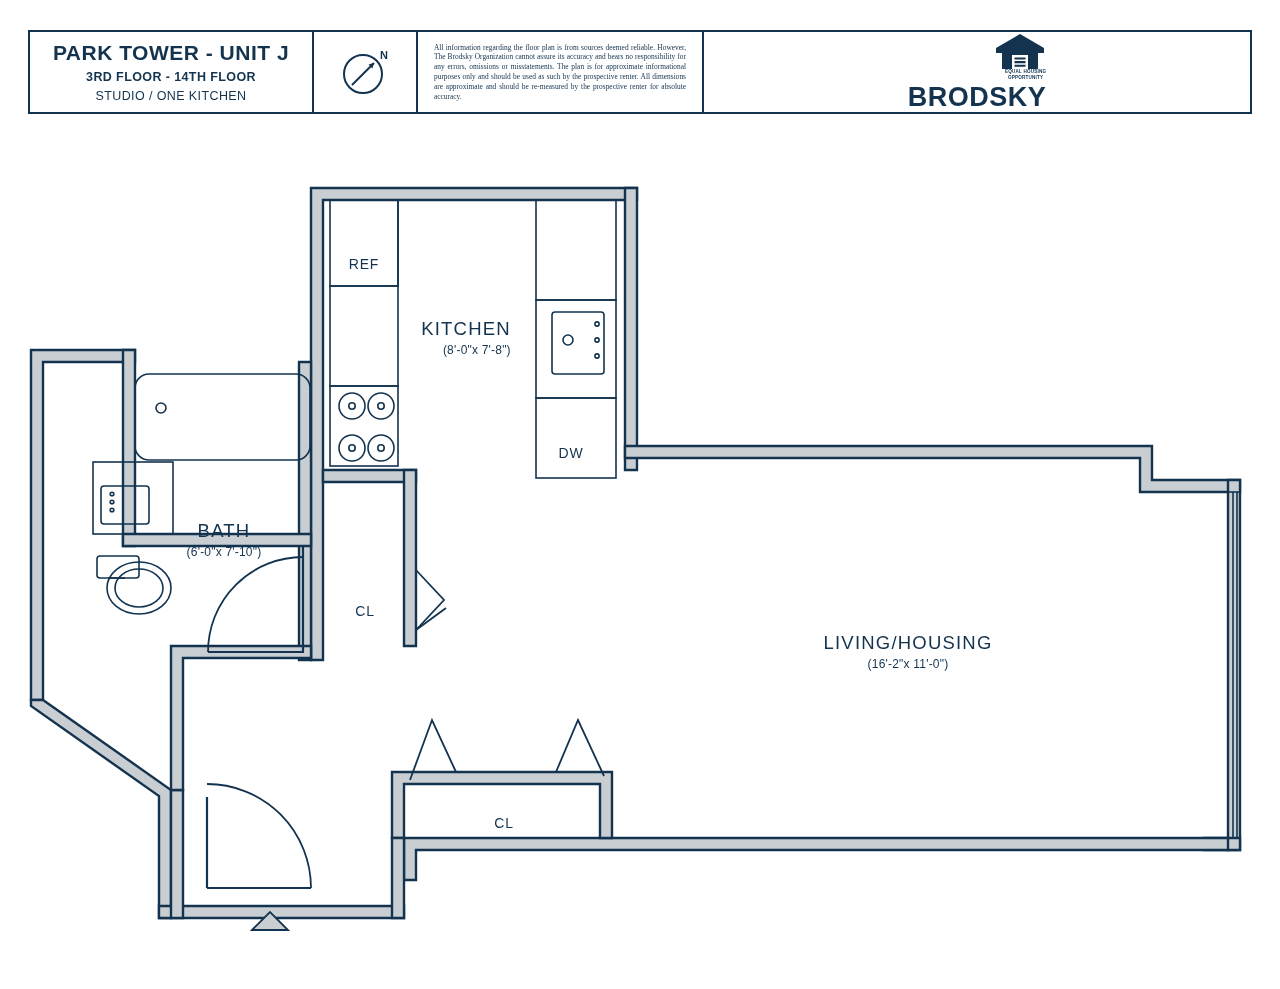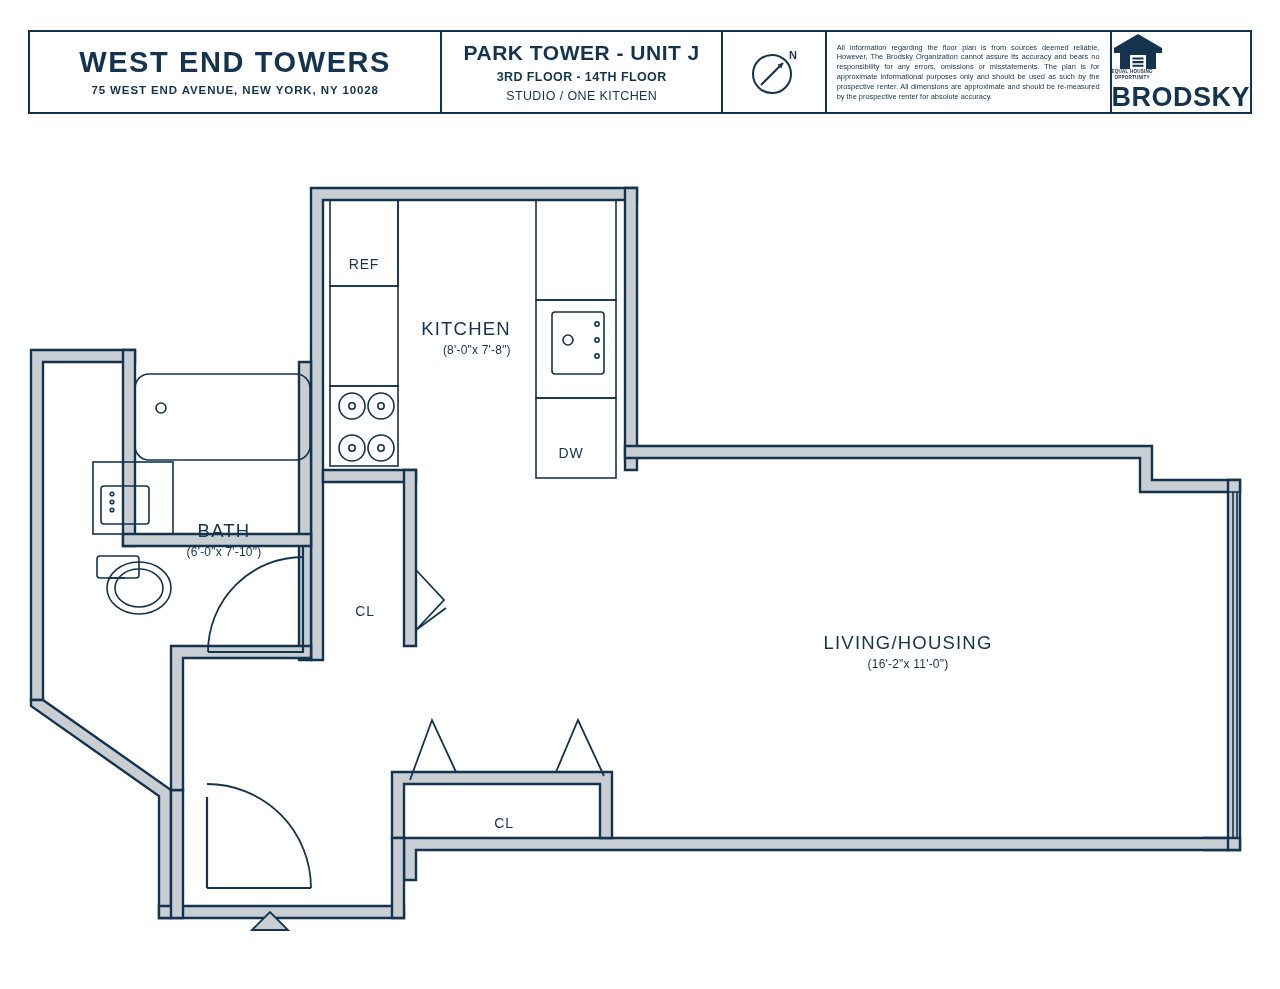"WEST END TOWERS" div.hcell { html: <div> <div>WEST END TOWERS</div> <div>75 WEST END AVENUE, NEW YORK, NY 10028</div> </div> -> none }
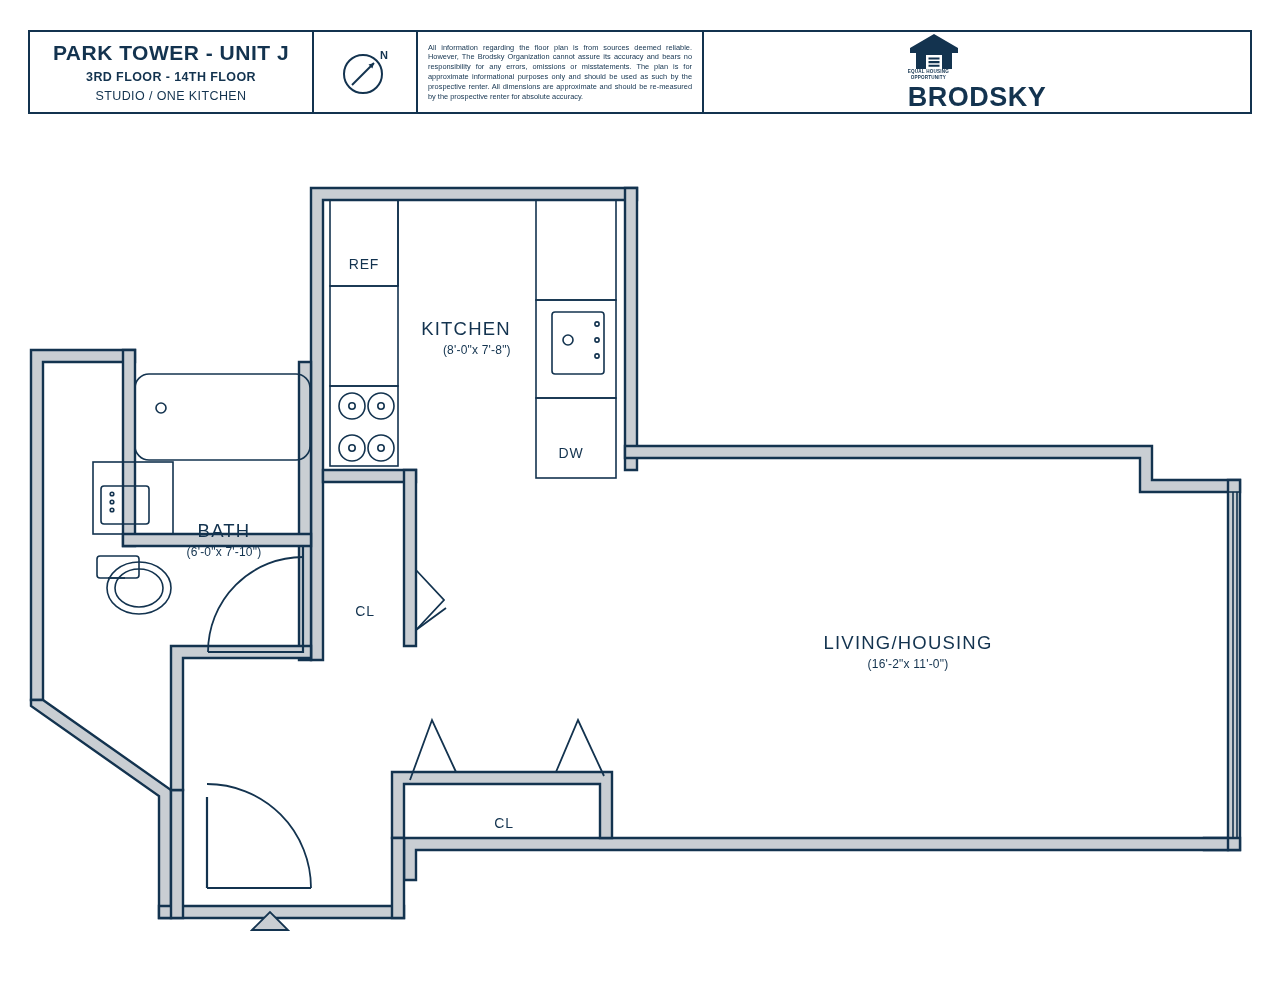"All information regarding the floor" .disclaimer { font-family: none -> Liberation Serif, serif; padding: 0 10px -> 0 16px }
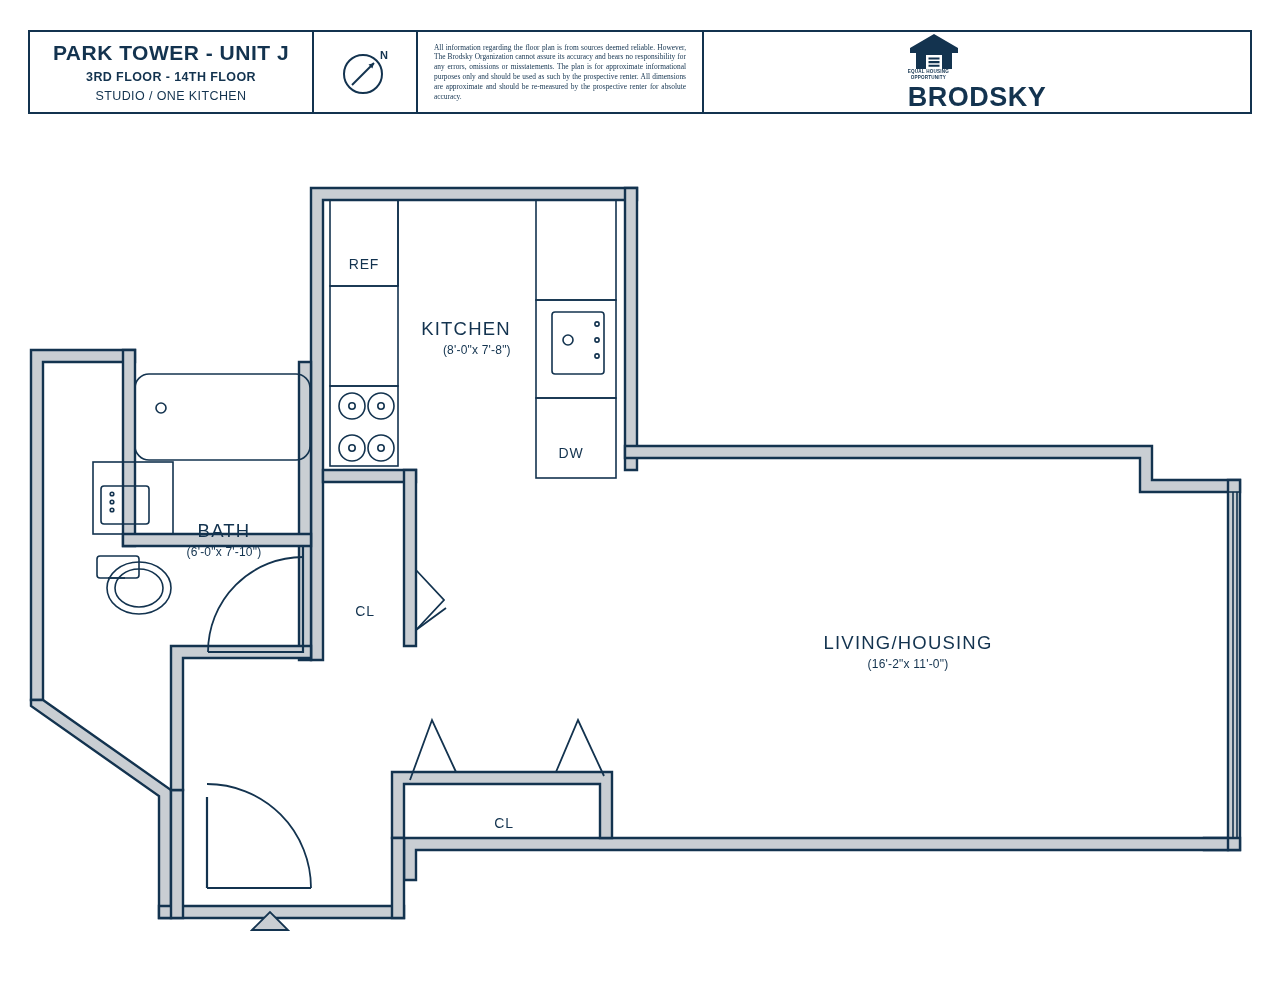"BRODSKY" .brand-wrap { align-items: flex-start -> flex-end }
